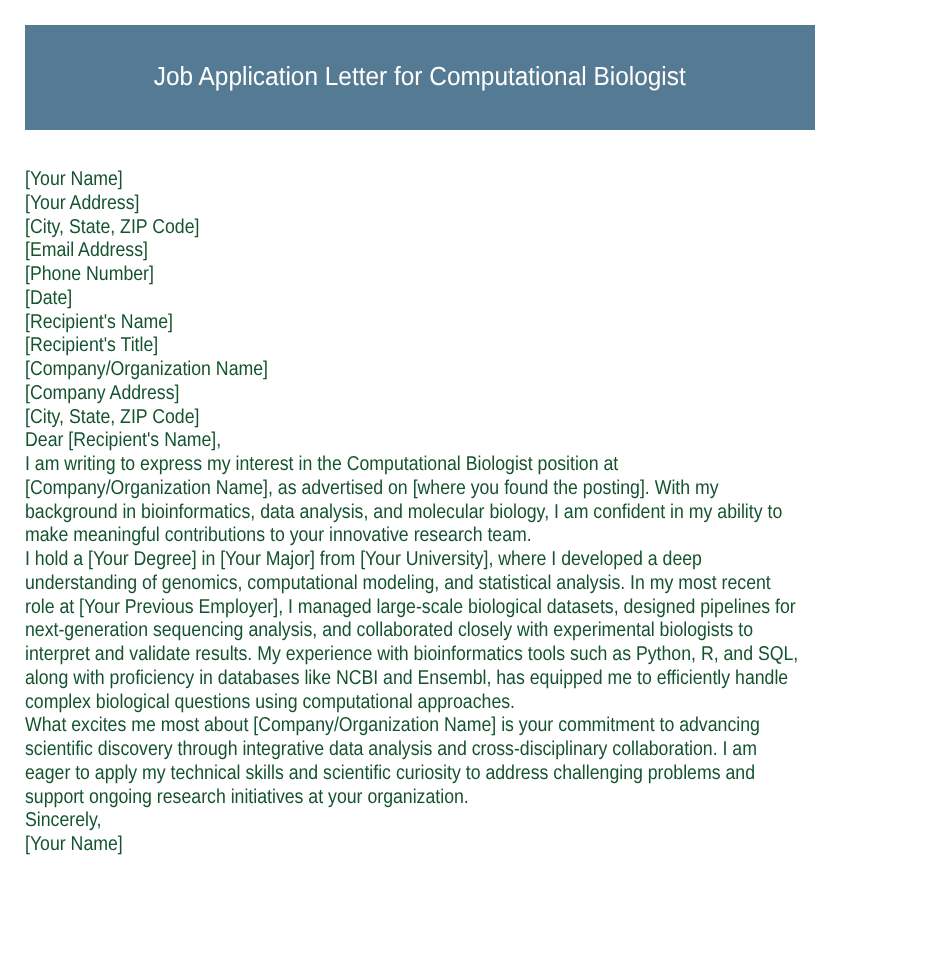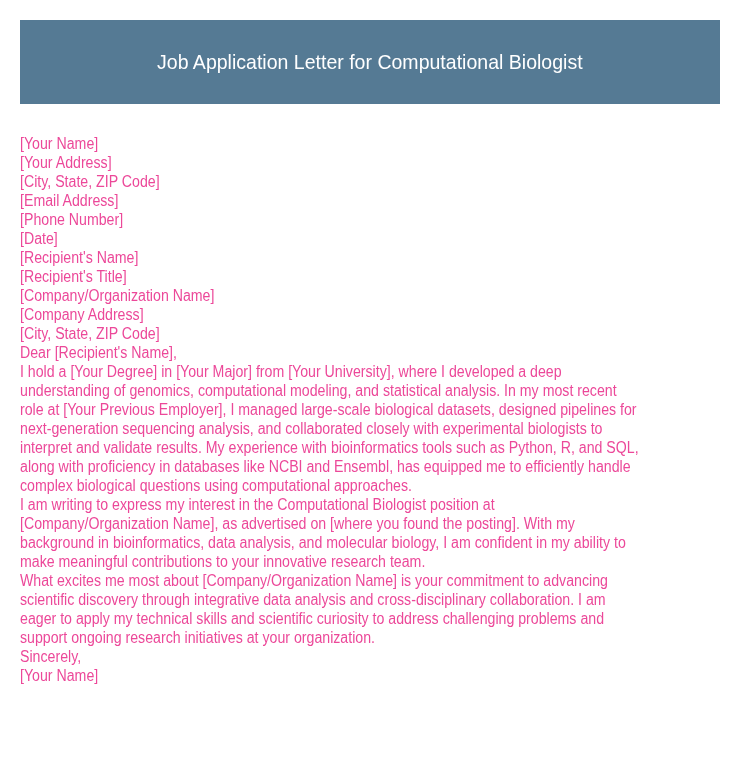"Job Application Letter for Computational" .header { width: 700px -> 632px }
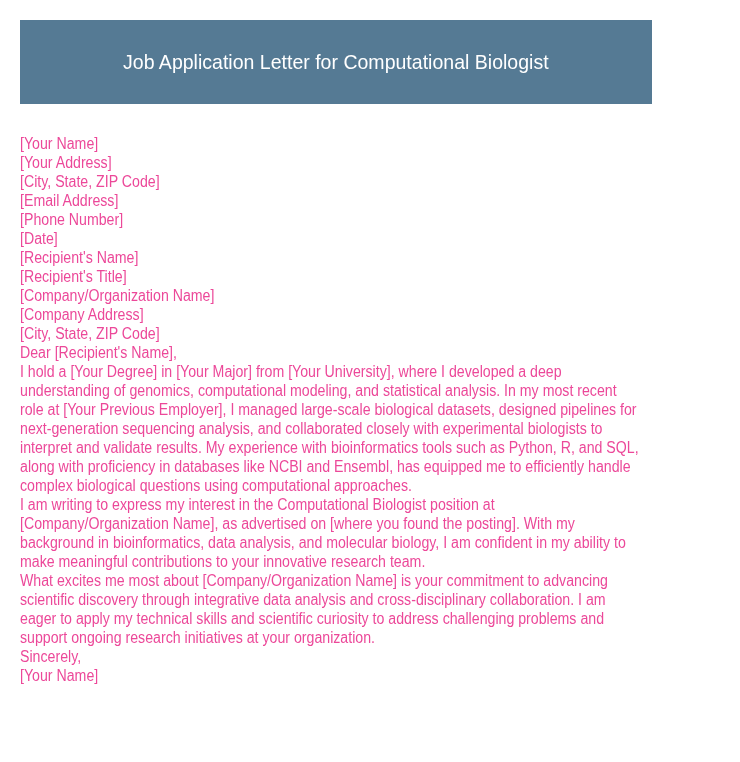"[Your Name]" .letter { color: #ec4899 -> #14532d }
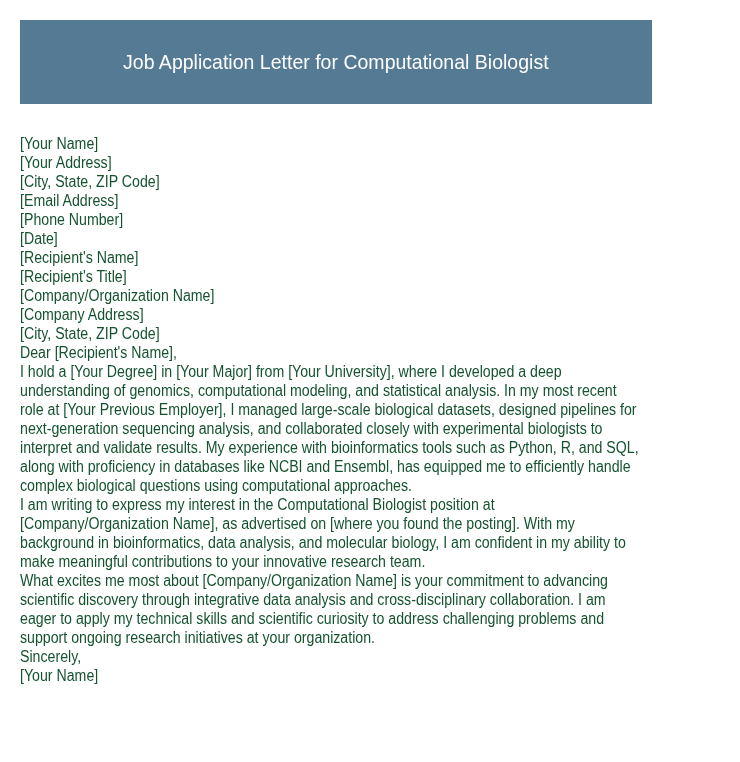"I hold a [Your Degree]" div.para { order: before "I am writing to express" -> after "I am writing to express" }
